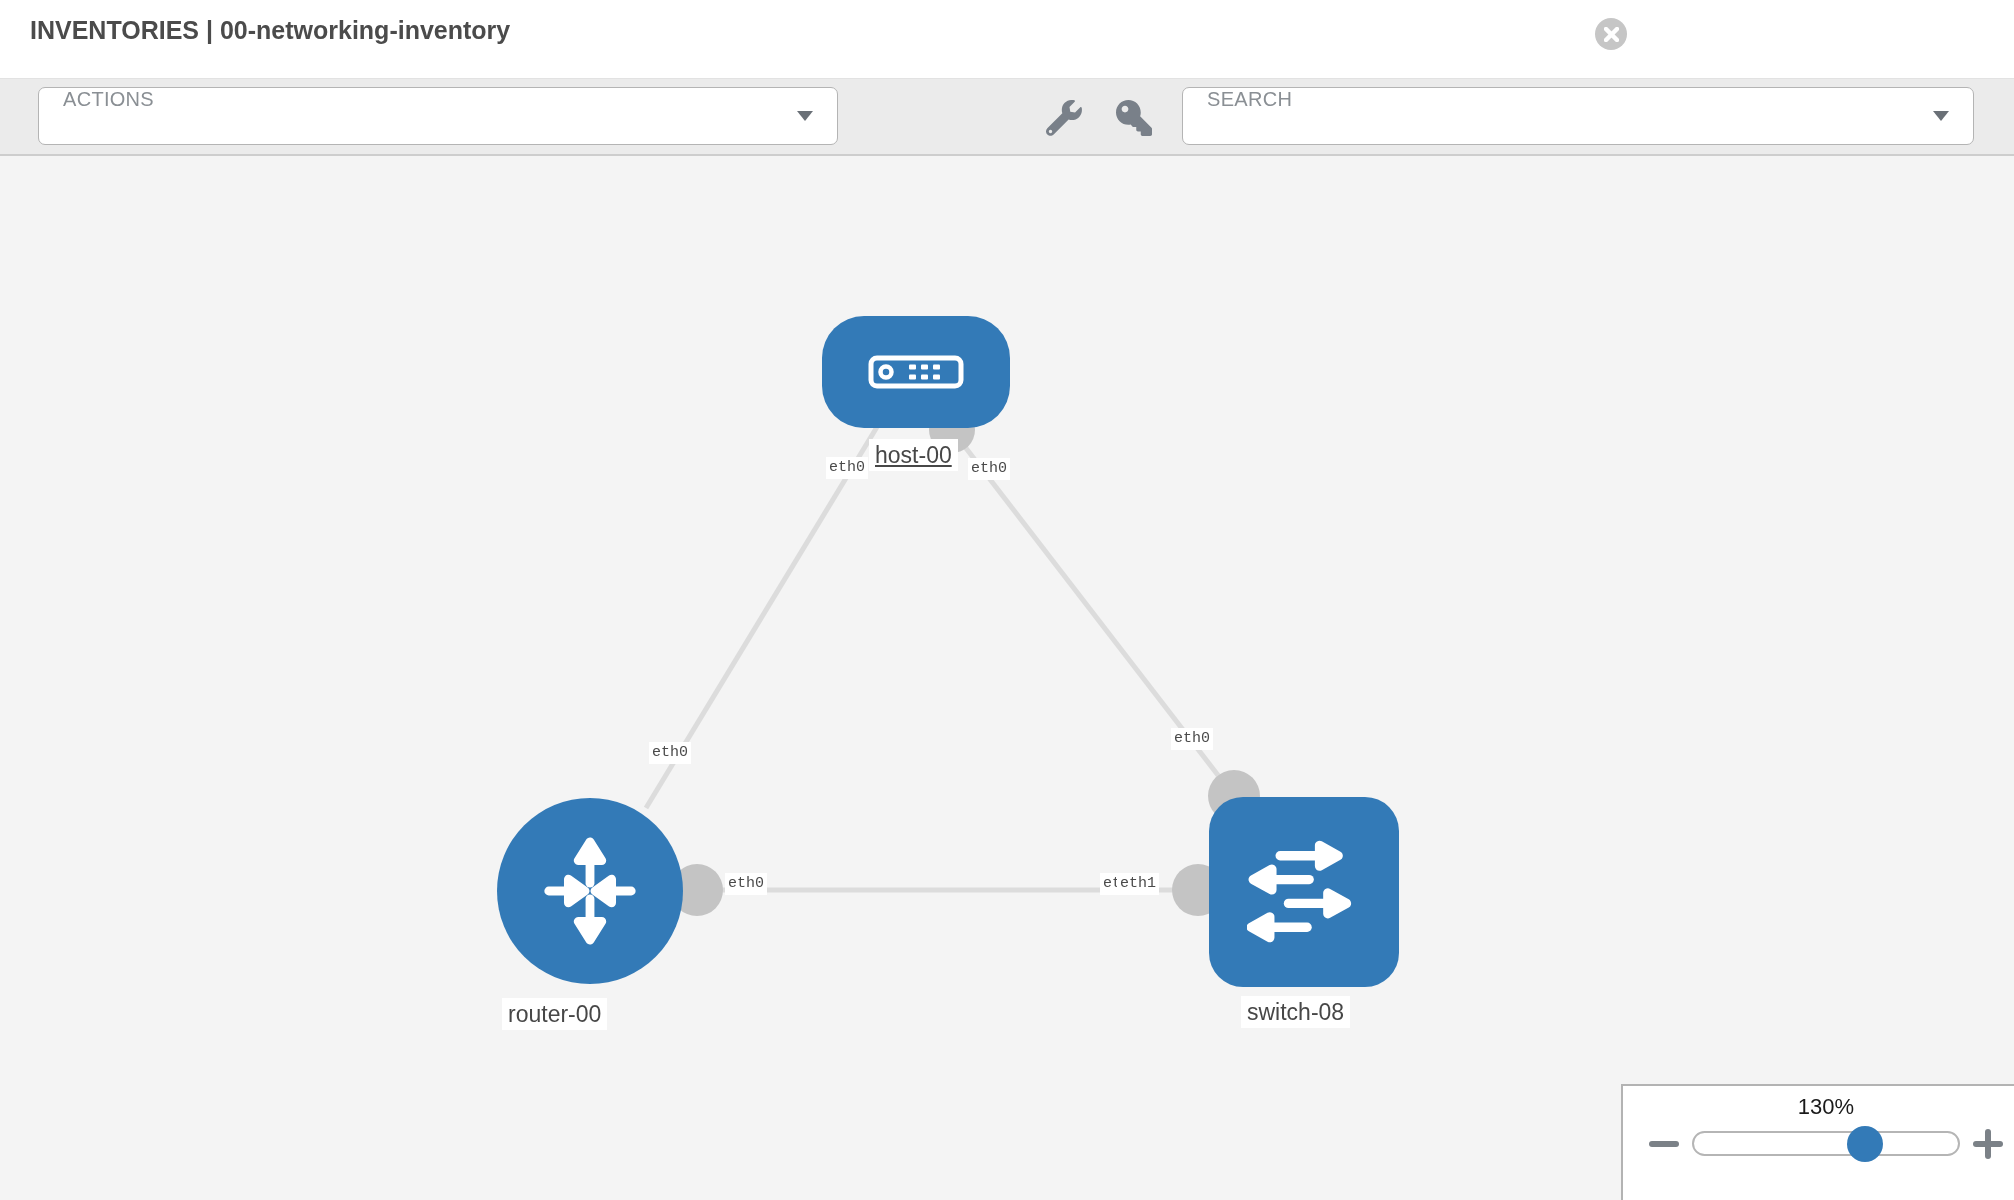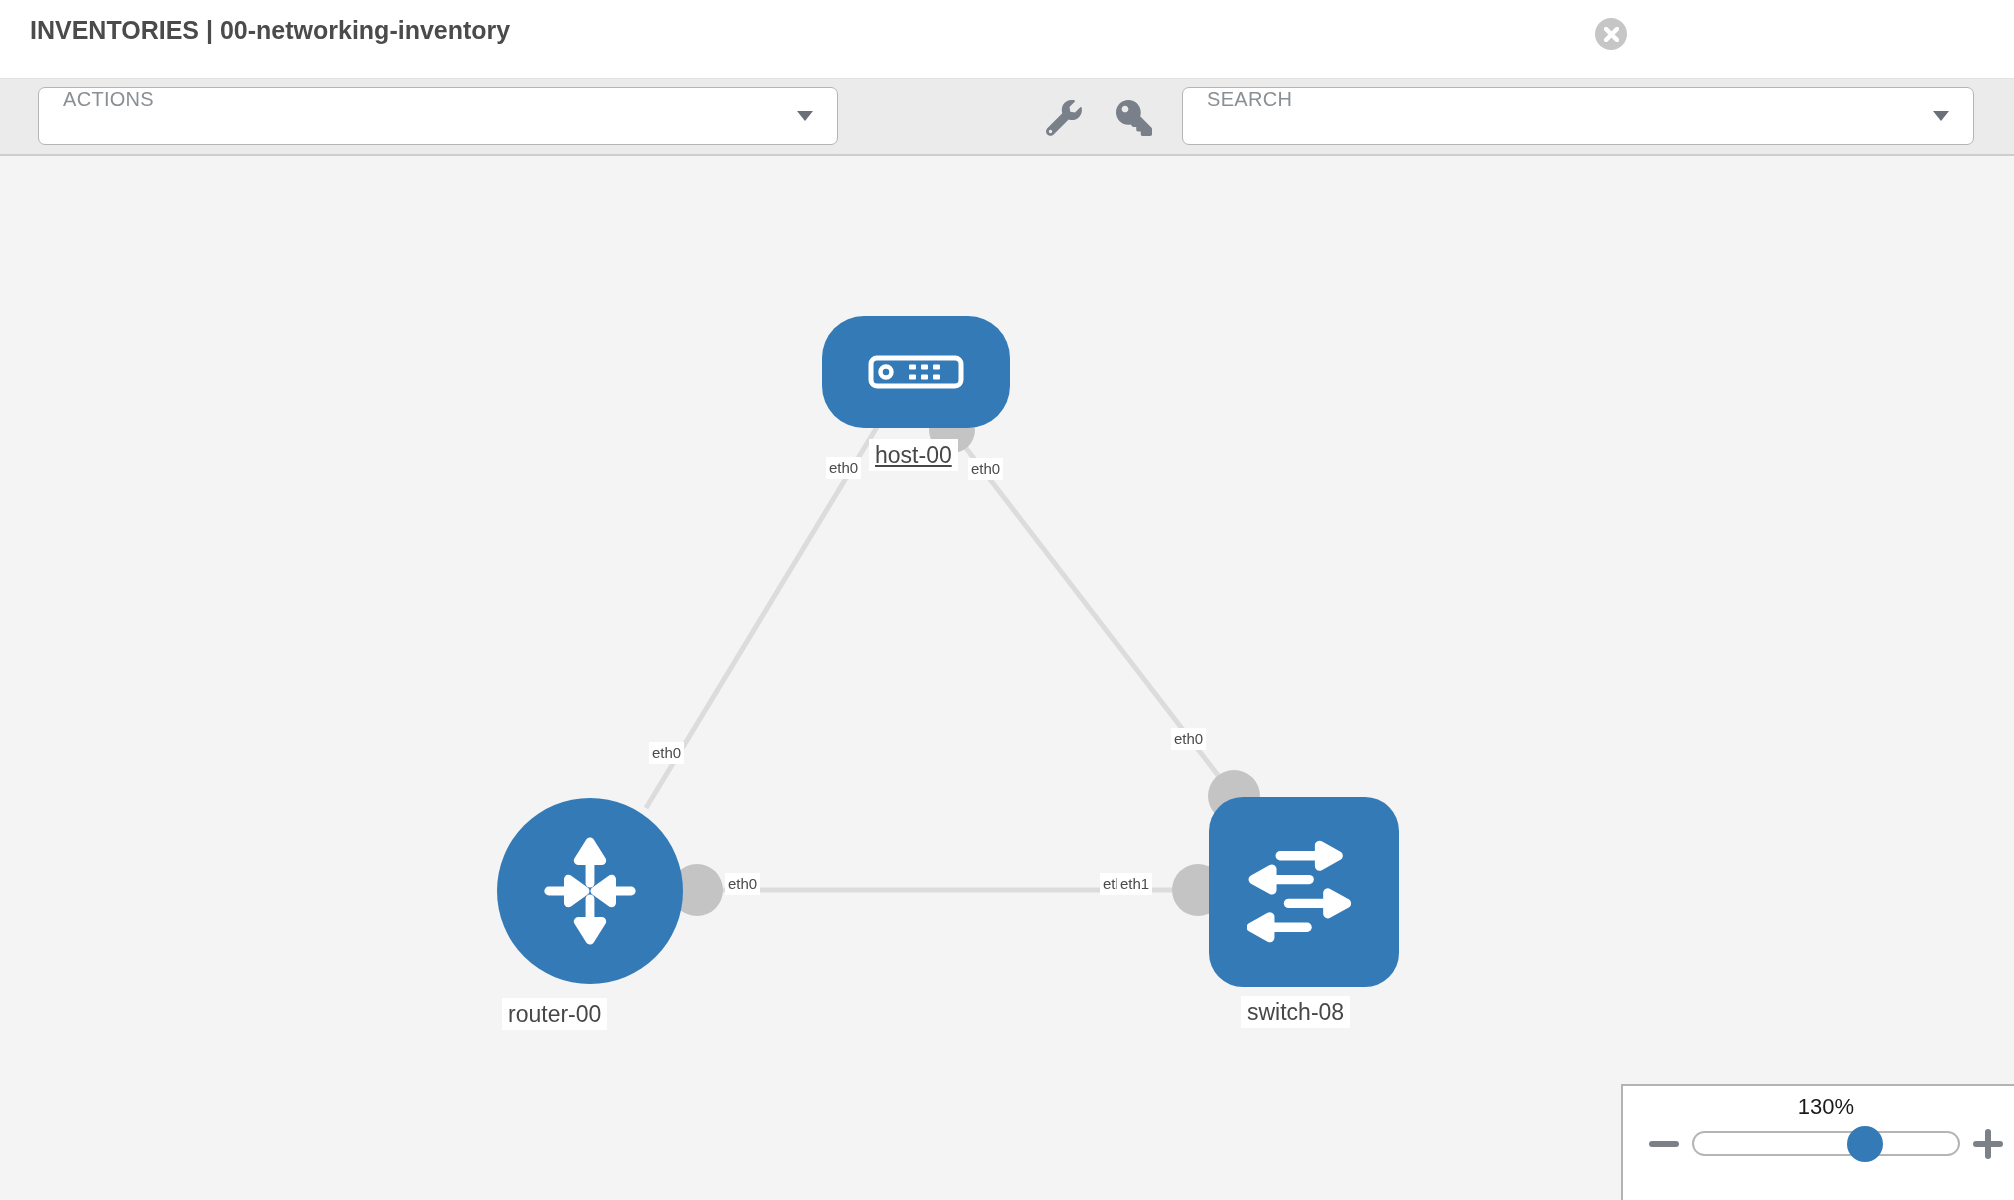"eth0" .iface-label { font-family: none -> Liberation Mono, monospace }
